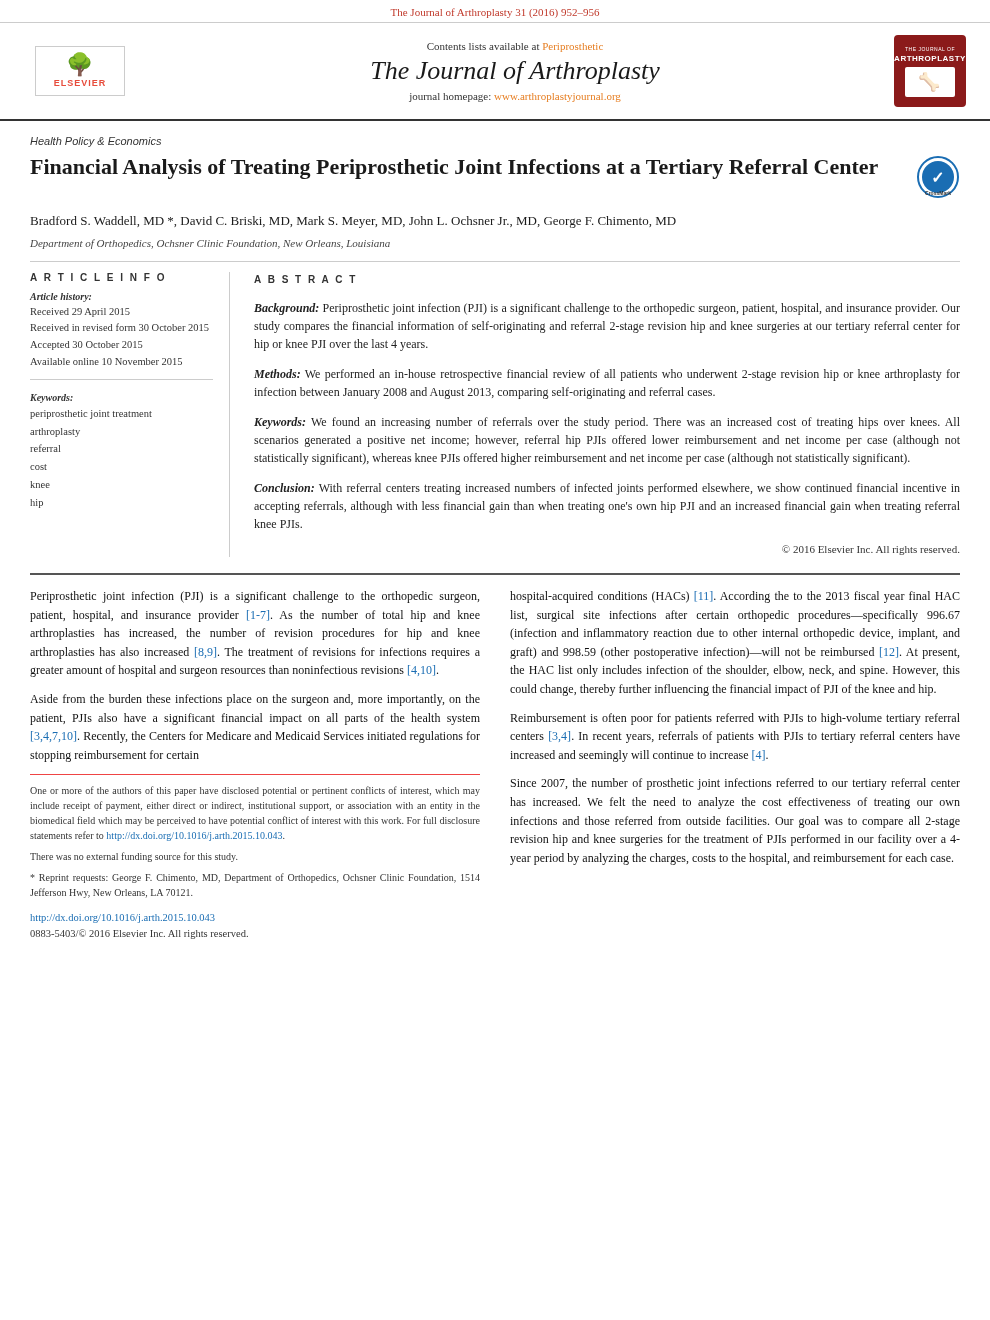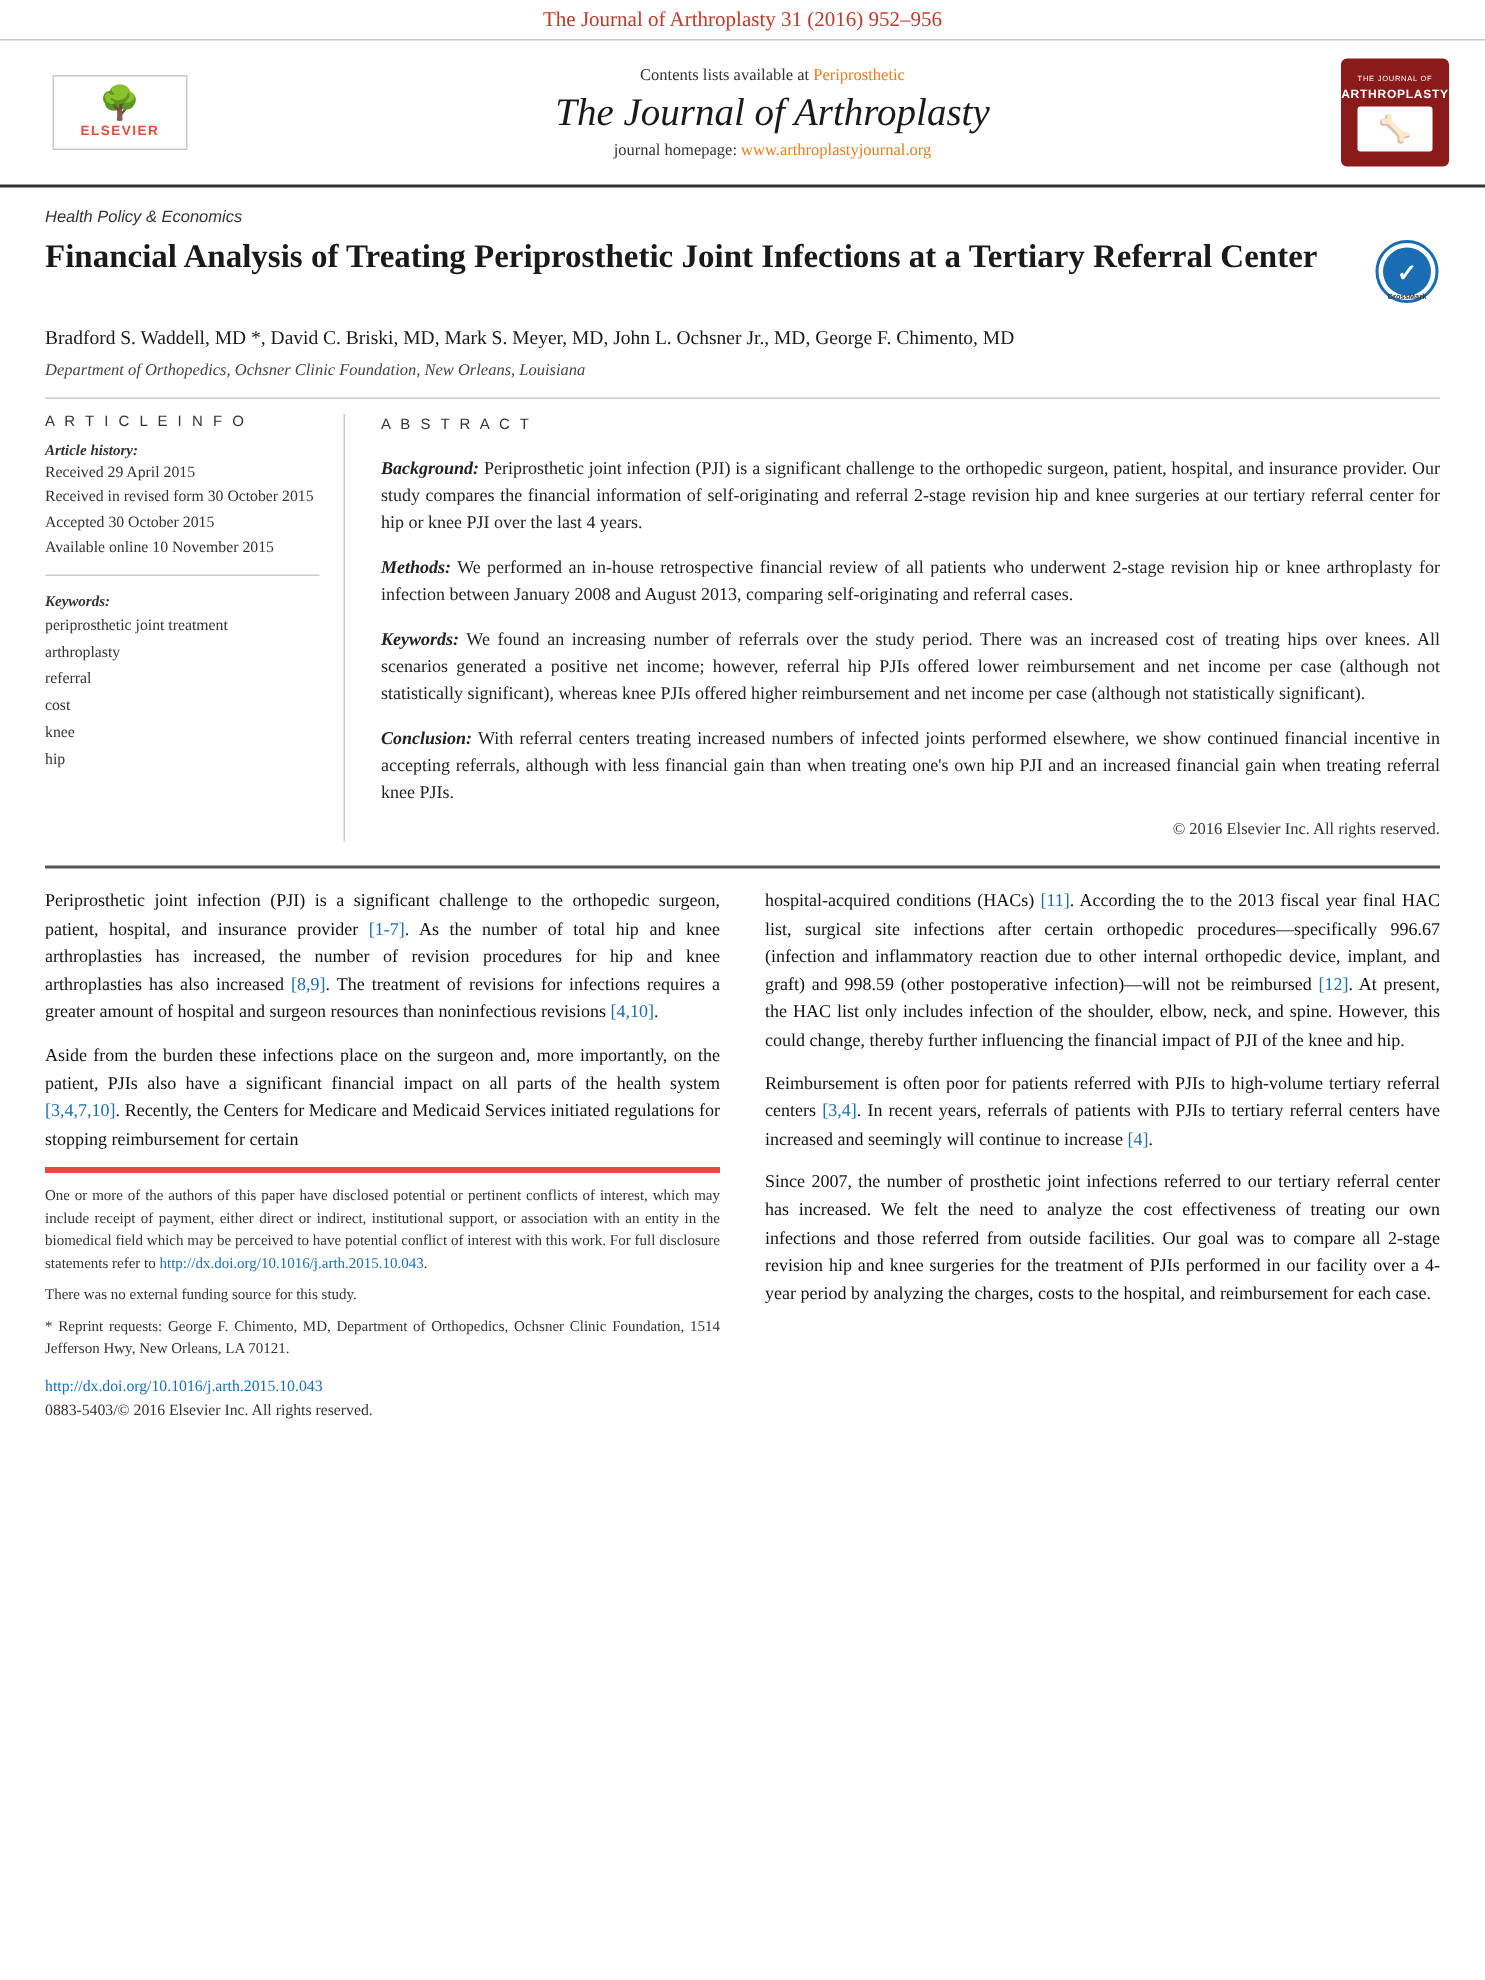"The Journal of Arthroplasty 31" .top-bar { font-size: 14px -> 11px }
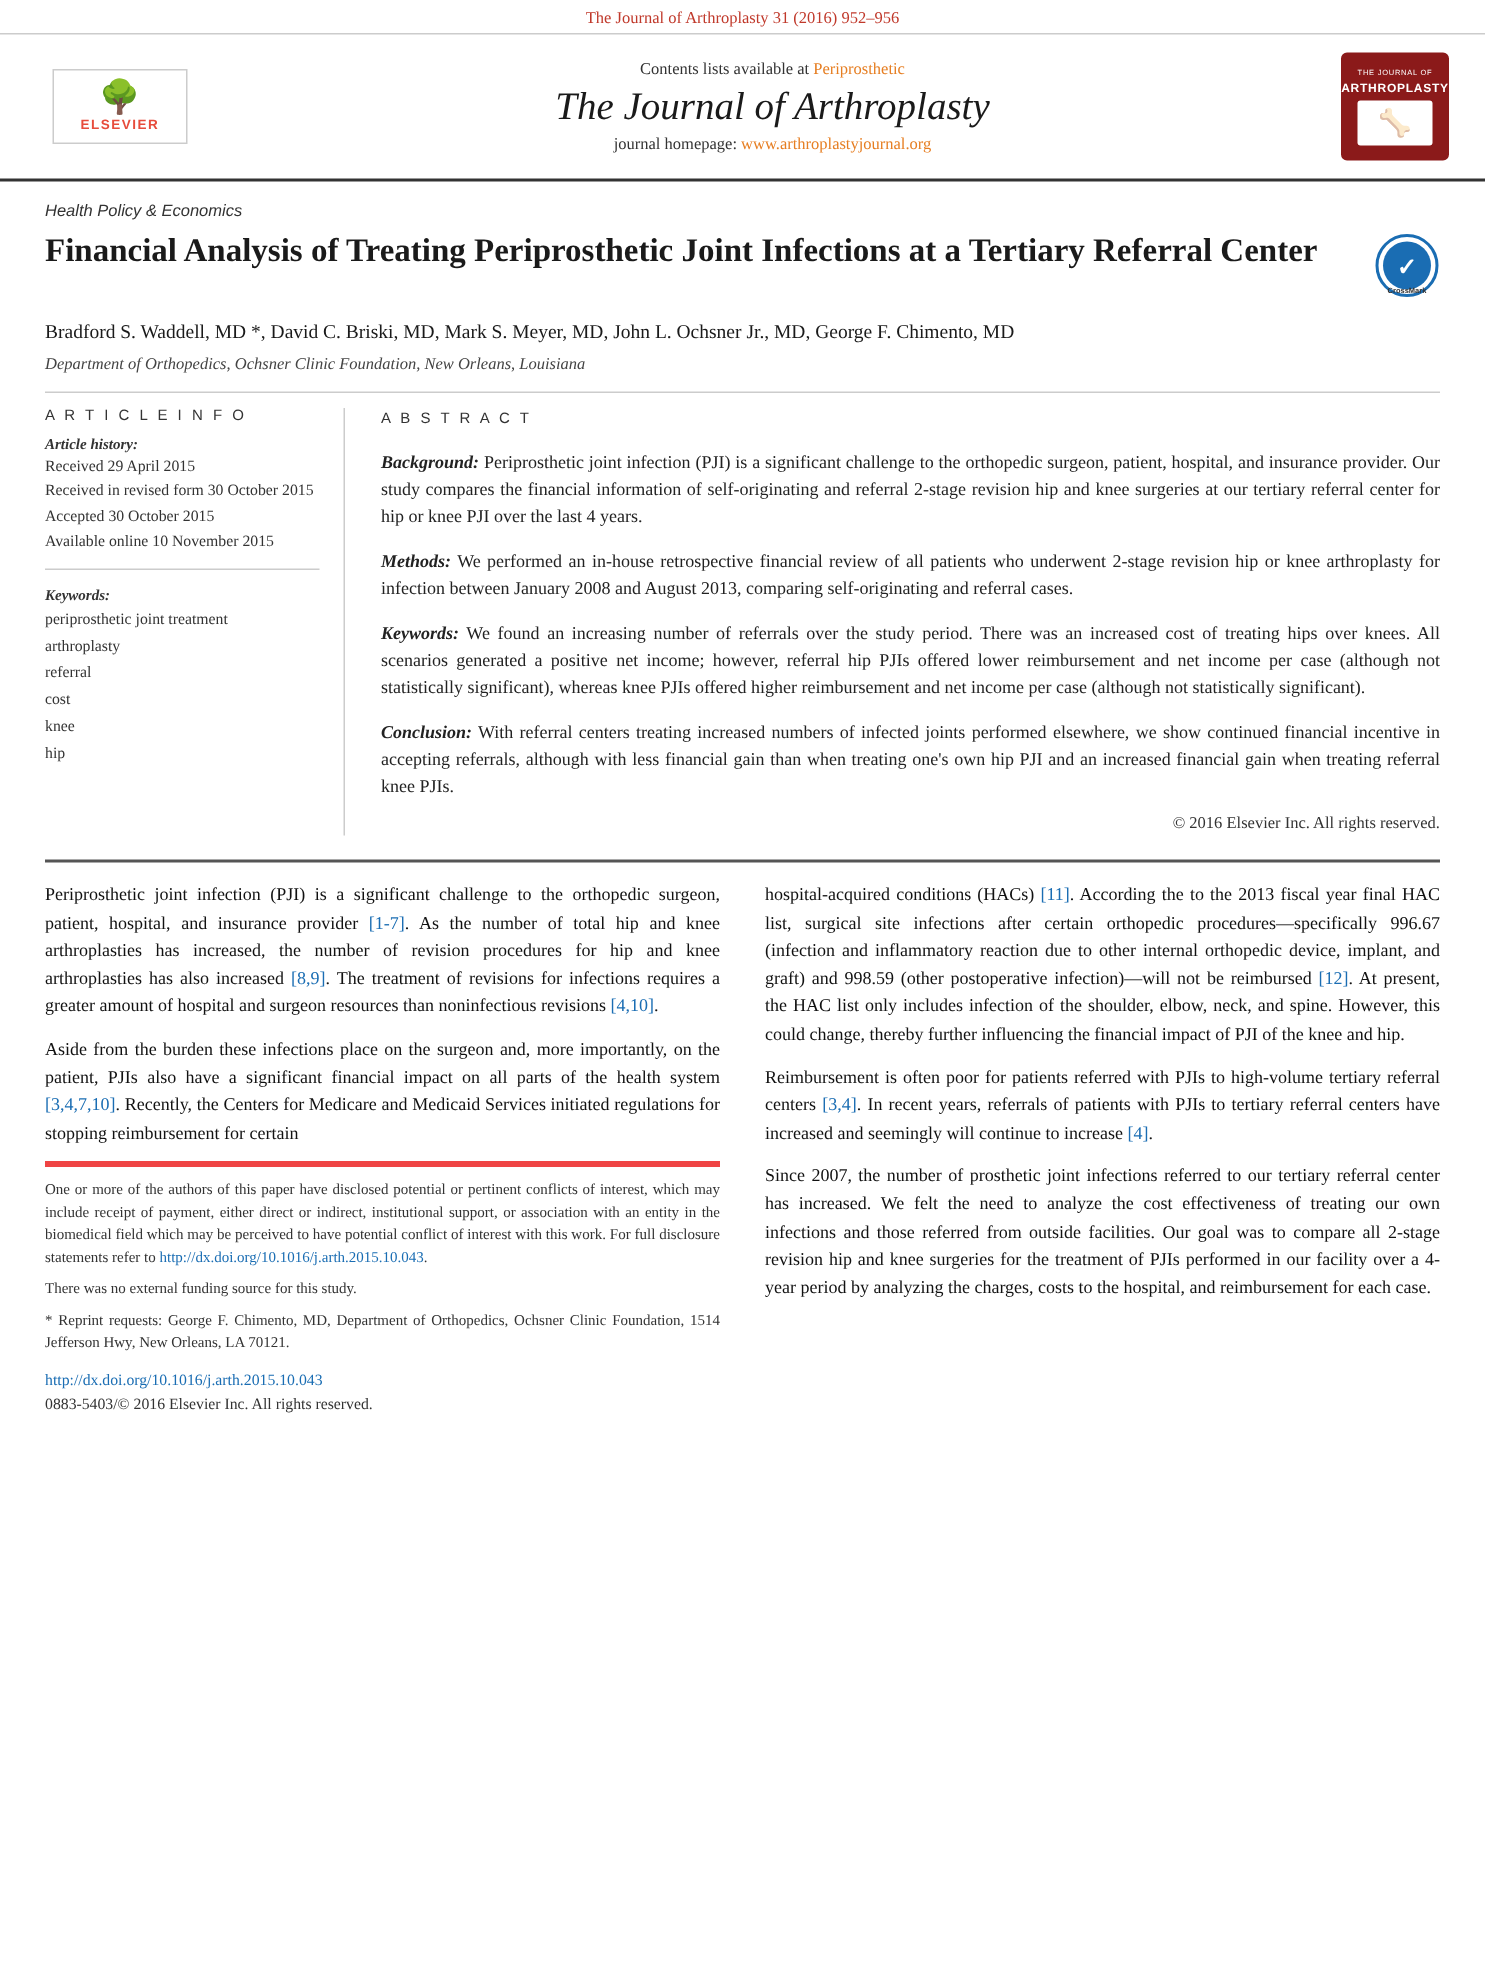"A R T I C" .col-header { font-weight: normal -> bold }
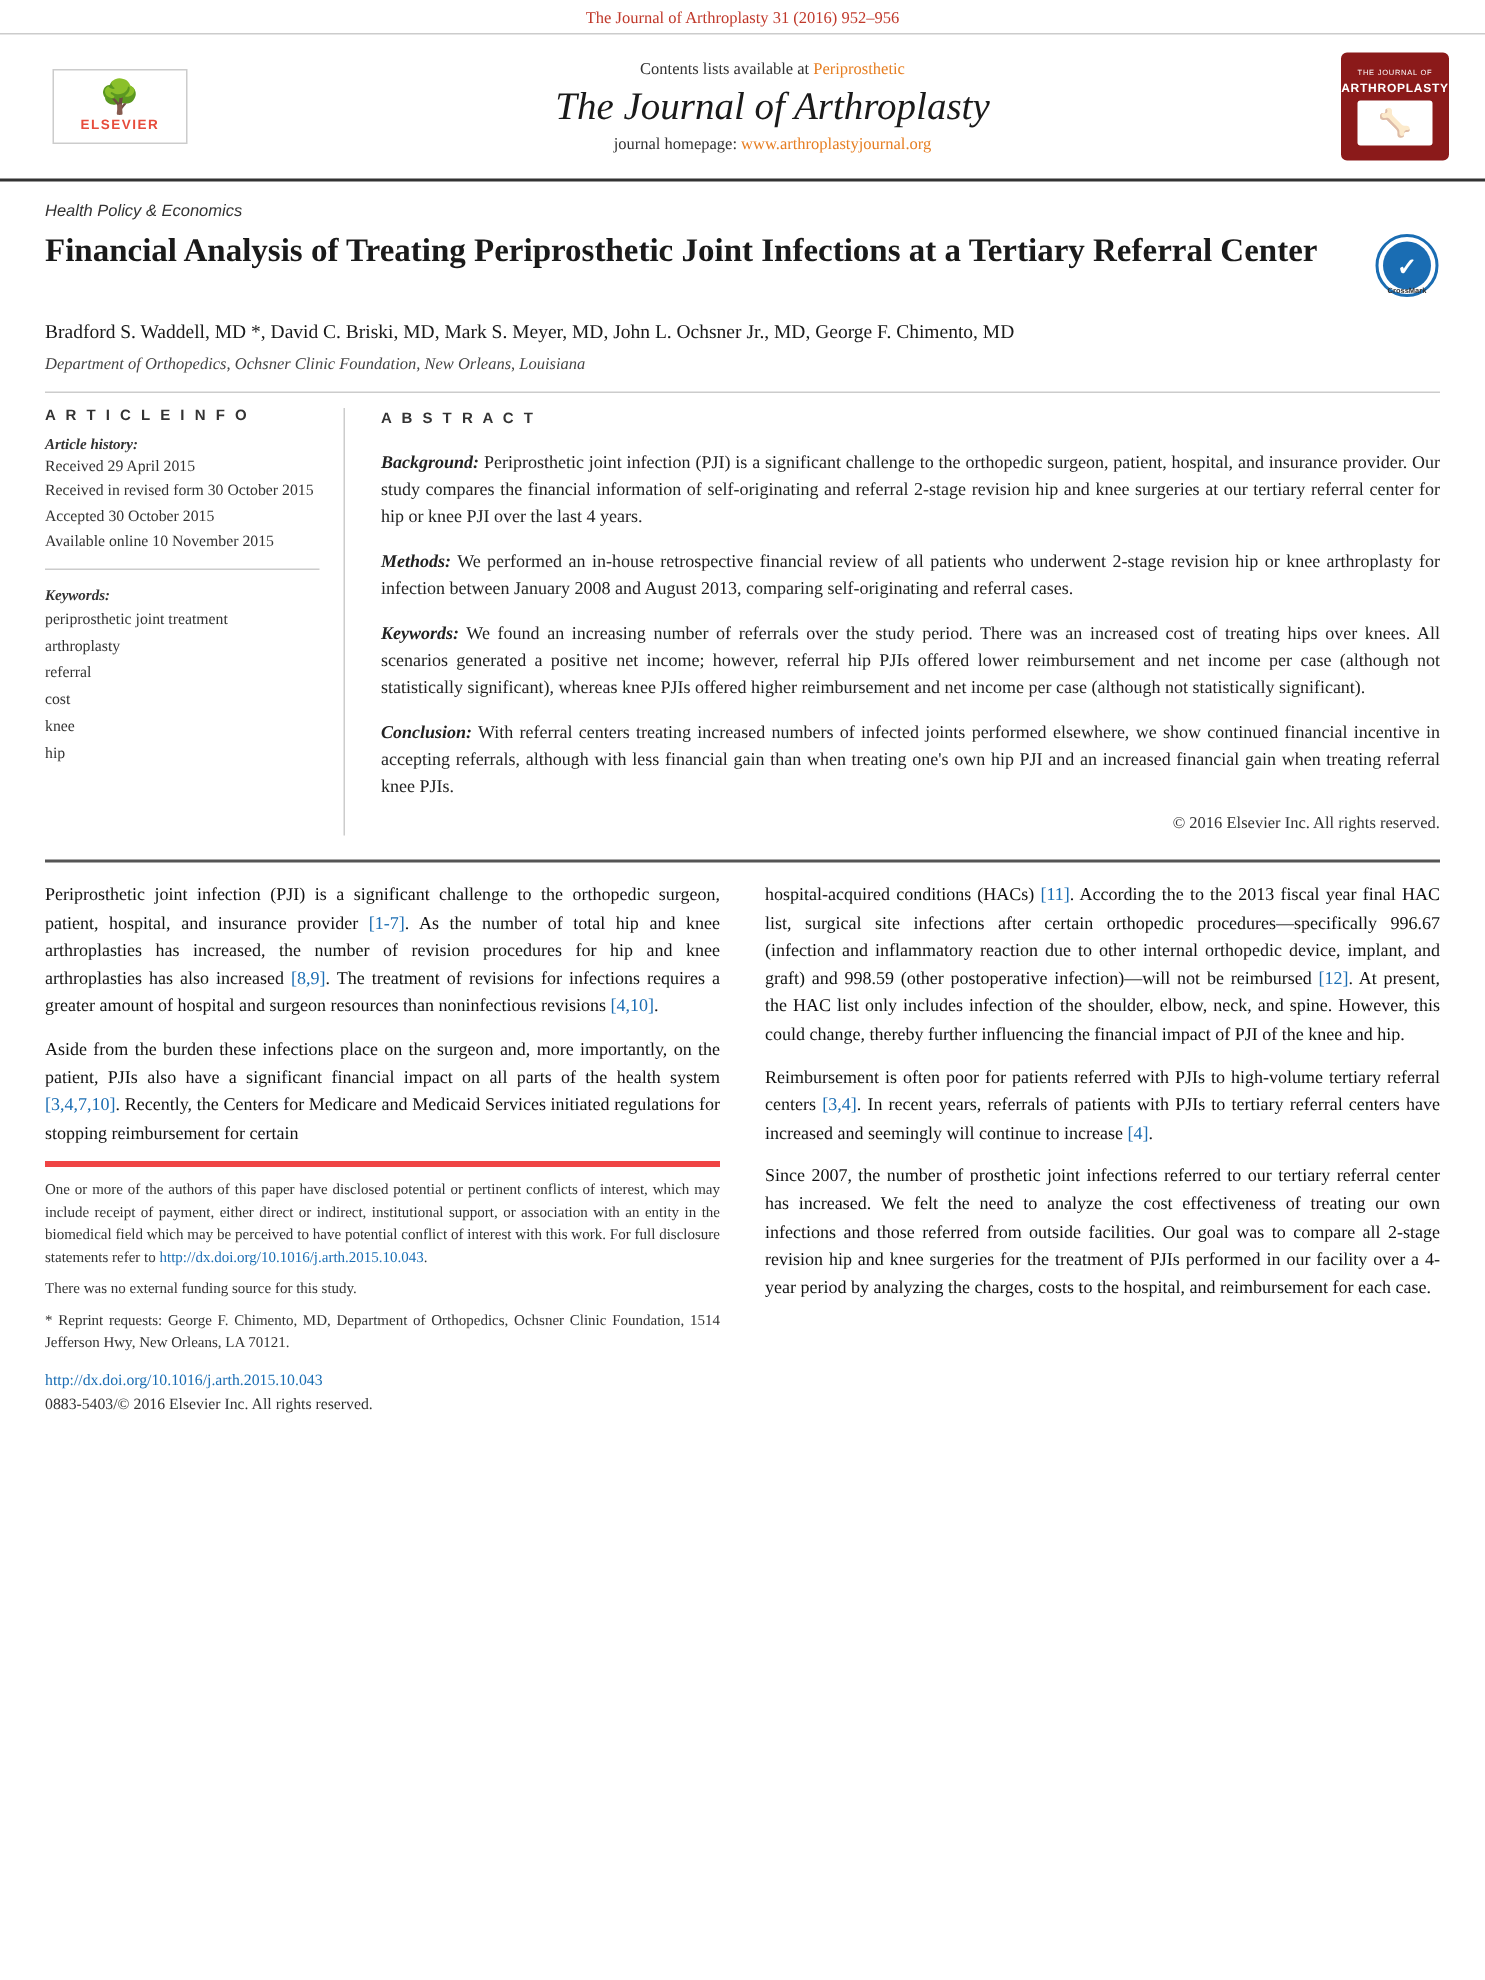"One or more of the" .footnotes-area { border-top: 4px solid #ef4444 -> 1px solid #ef4444 }
